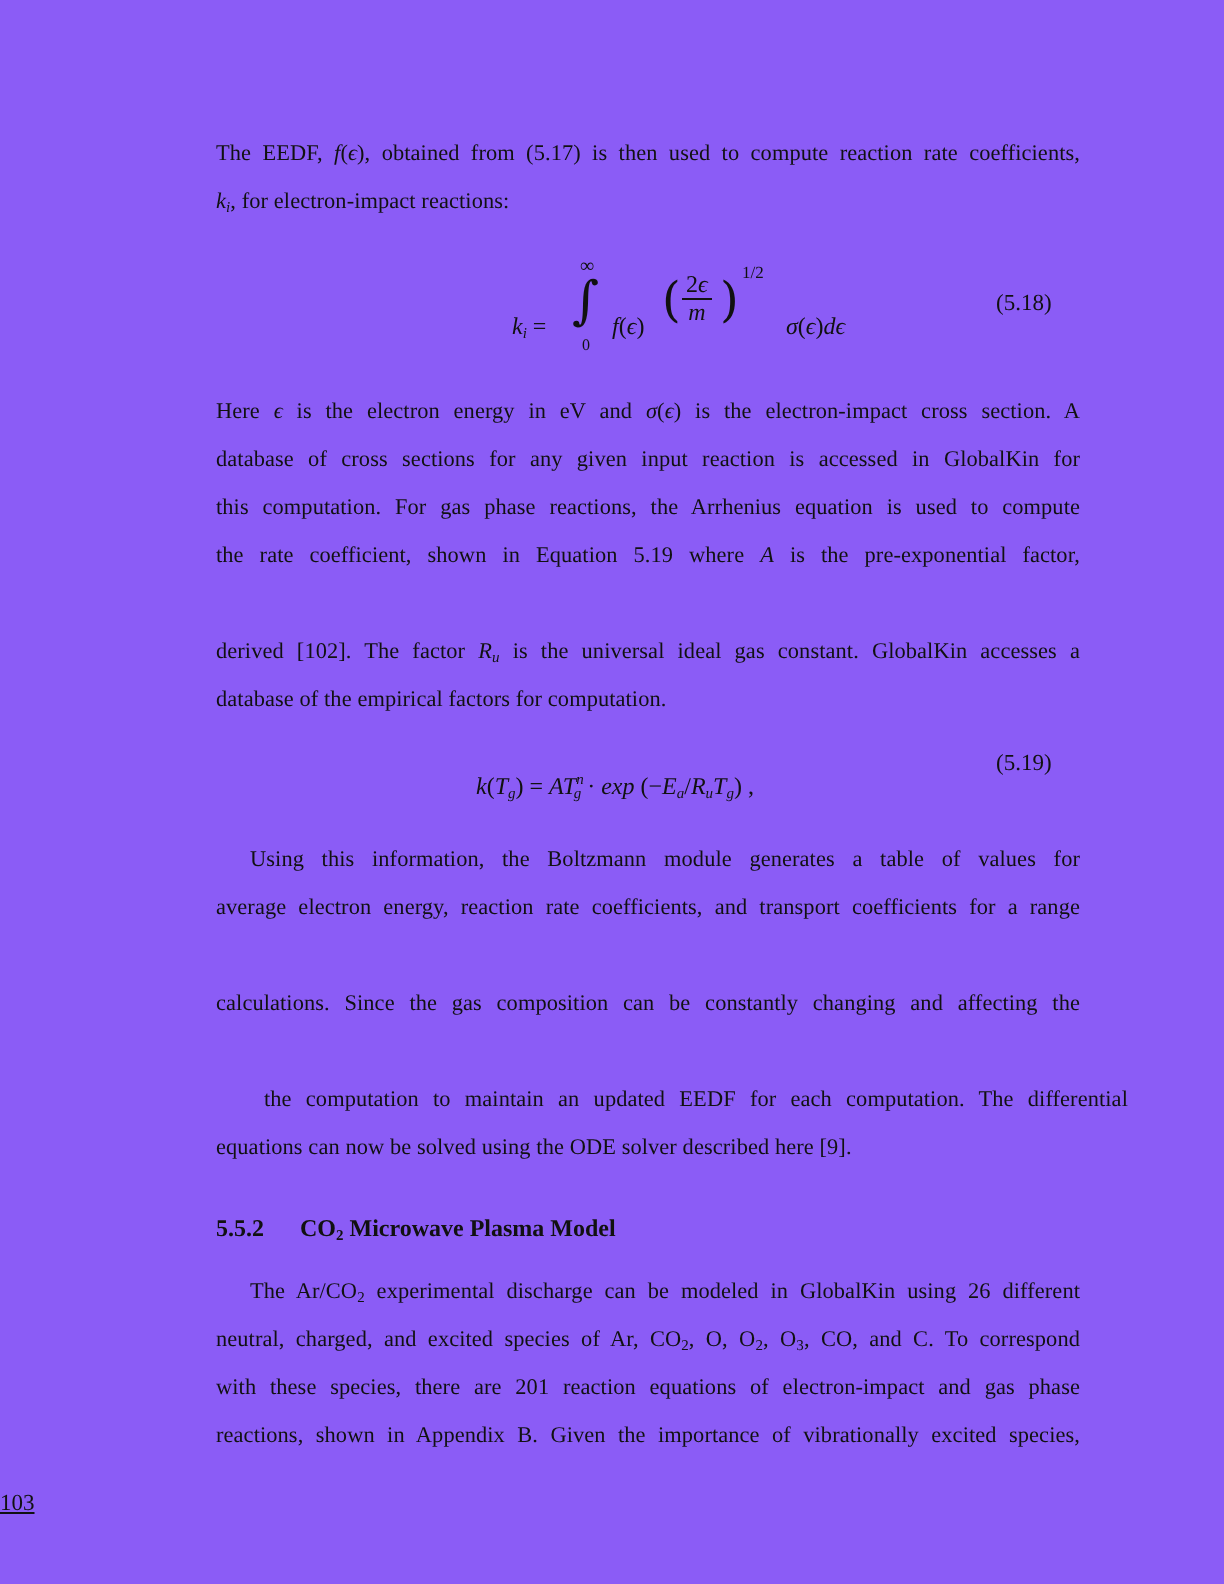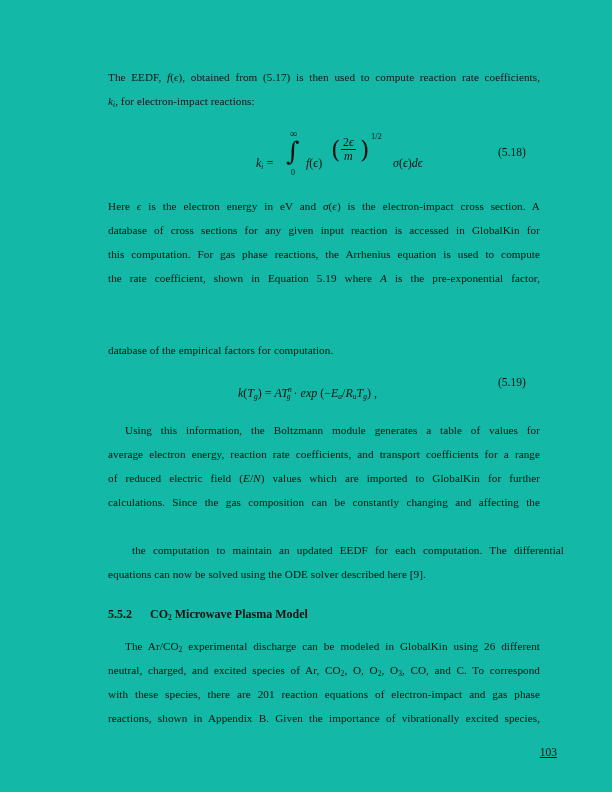"The EEDF, f(ϵ), obtained from" .page { background: #14b8a6 -> #8b5cf6 }
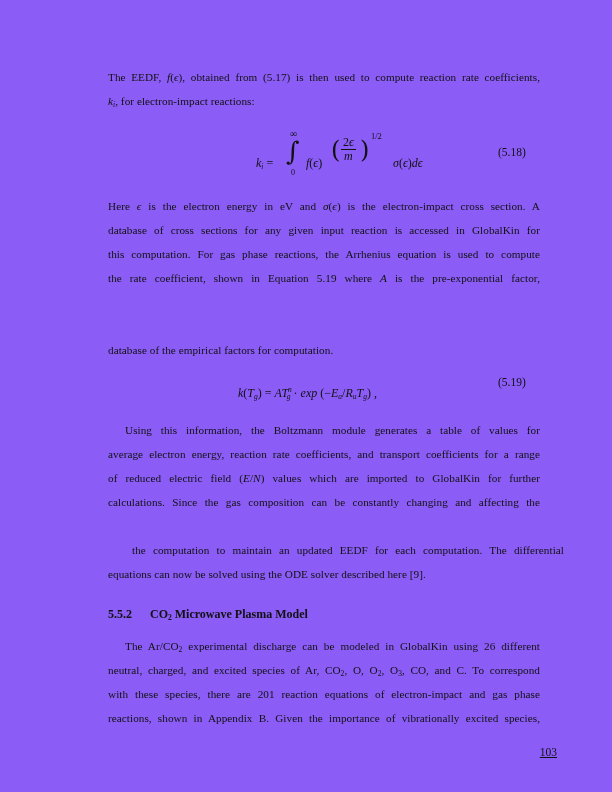"derived [102]. The factor Ru" div.line { html: none -> <div>derived [102]. The factor <i>R</i><sub><i>u</i></sub> is the universal ideal gas constant. GlobalKin accesses a</div> }
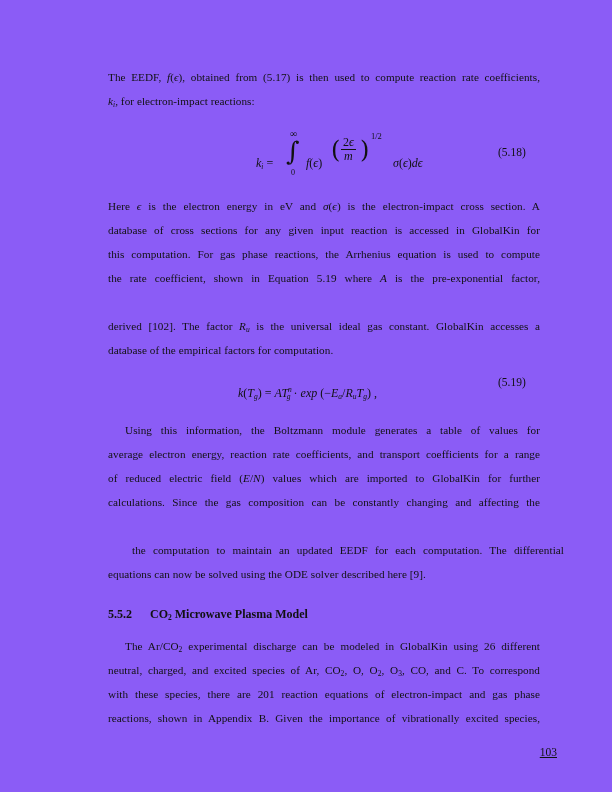"of reduced electric field (E/N)" div.line { html: <div>of reduced electric field (<i>E</i>/<i>N</i>) values which are imported to GlobalKin for further</div> -> none }
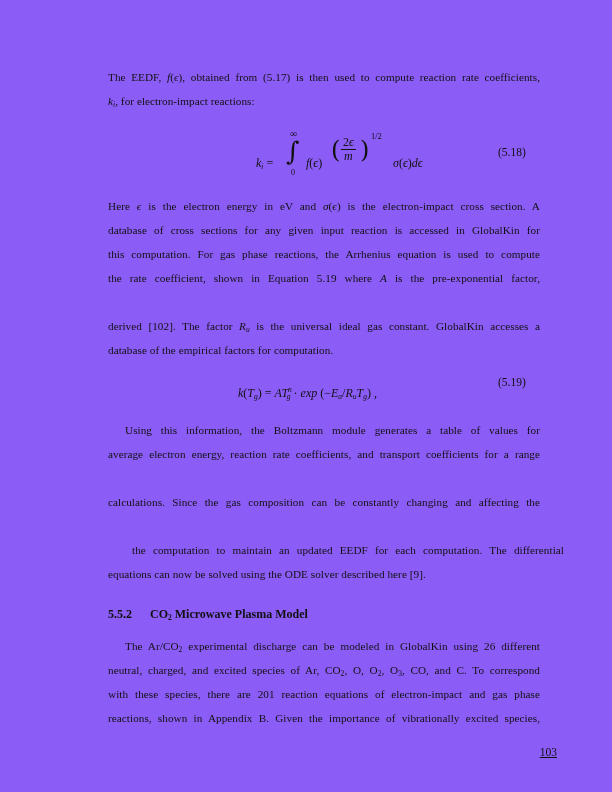"103" .pagenum { text-align: right -> left }
